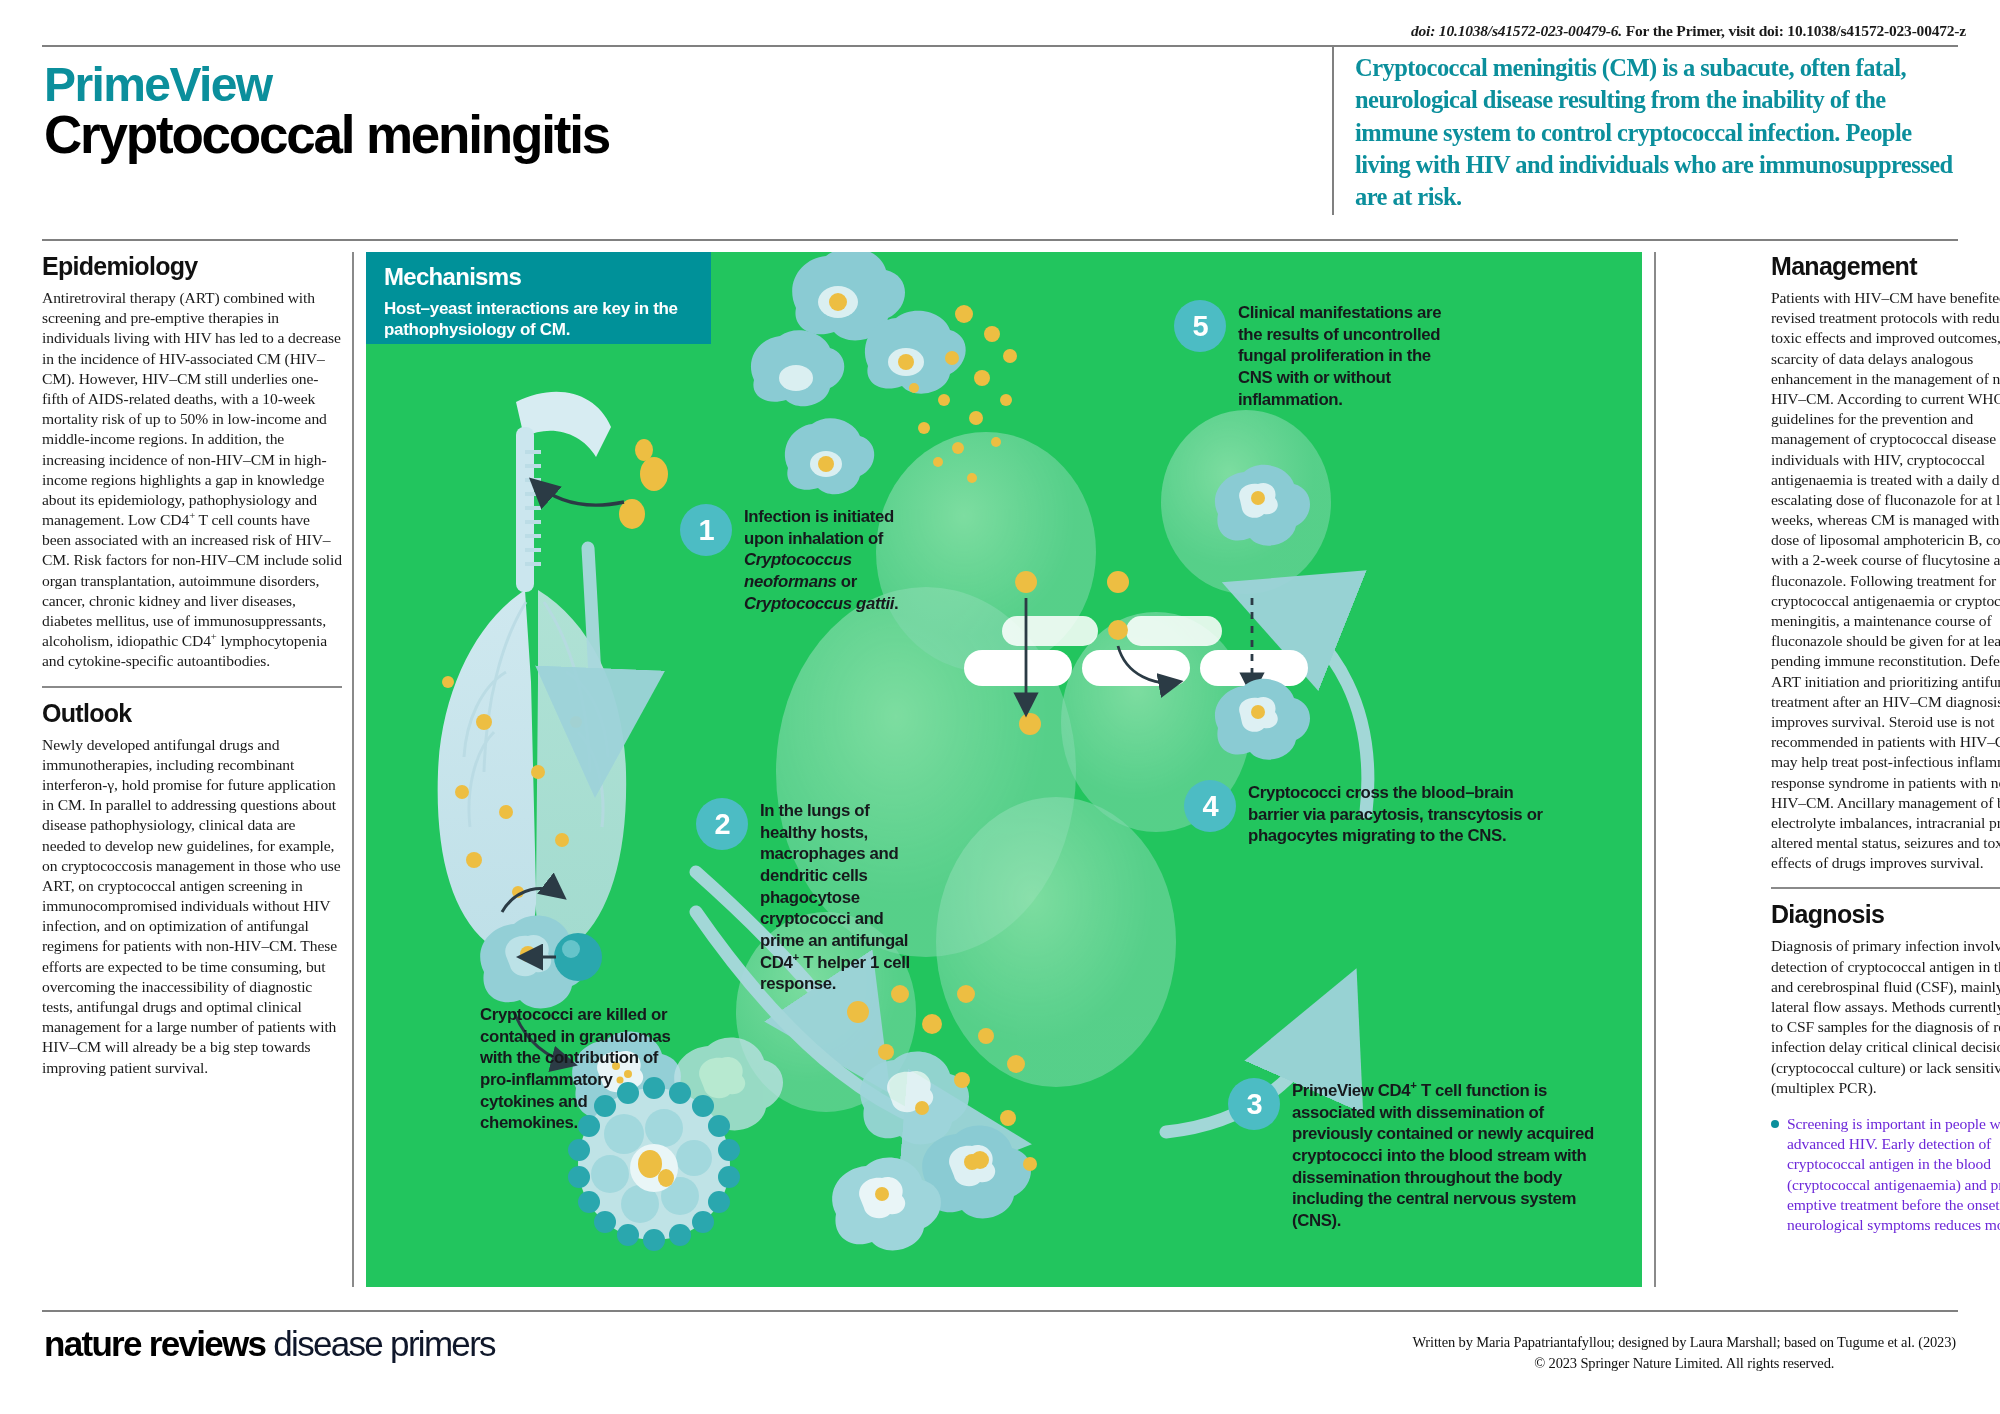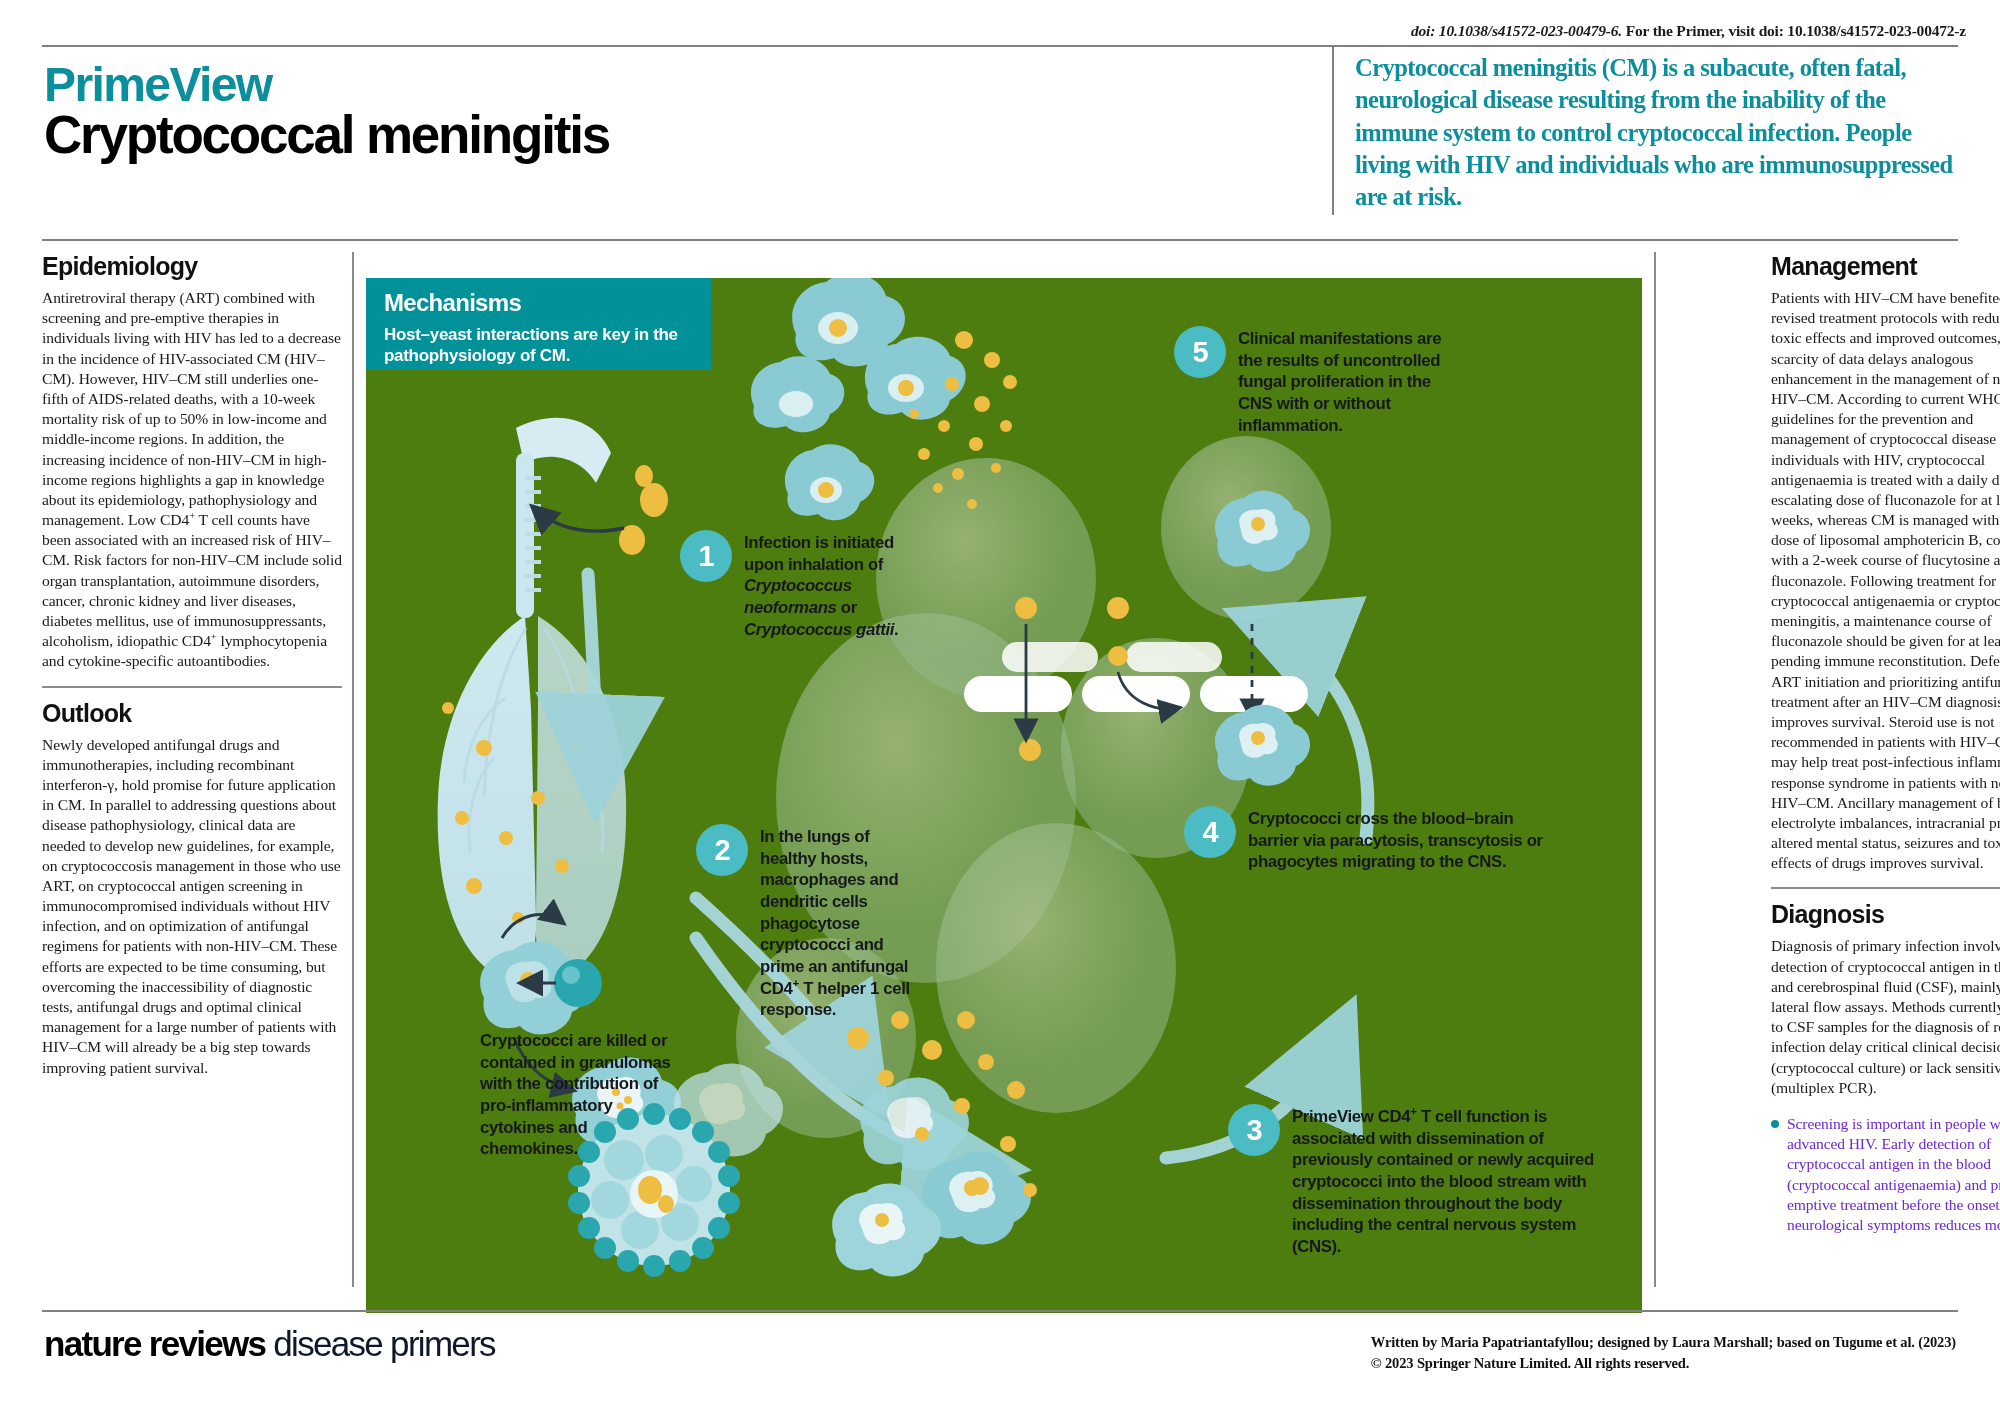"Mechanisms" .diagram { background: #4d7c0f -> #22c55e; margin-top: 26px -> none }
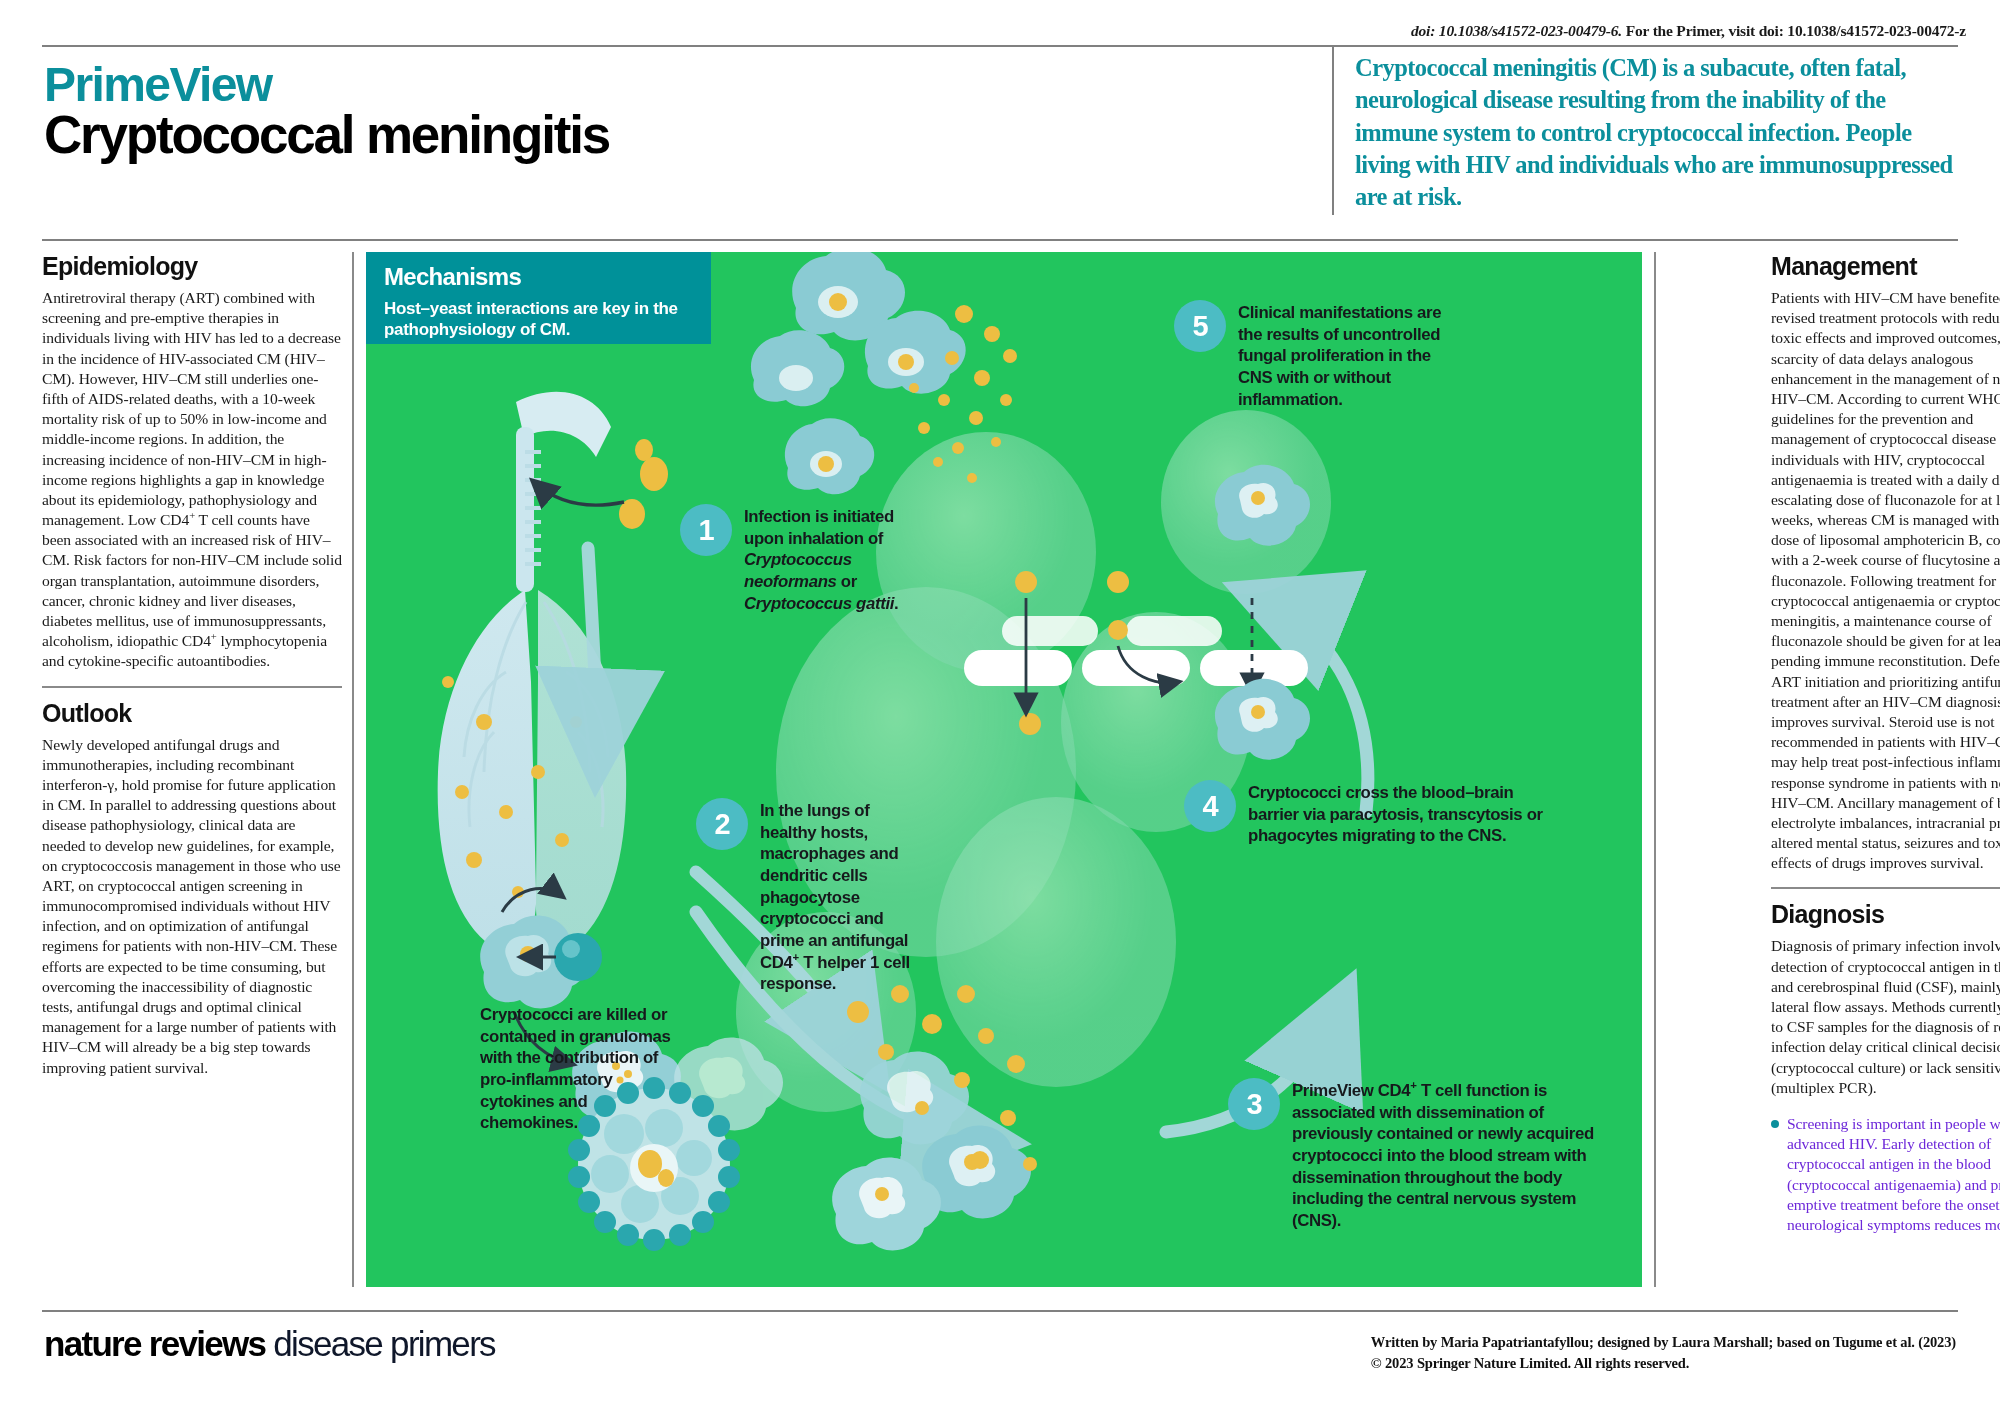"Written by Maria Papatriantafyllou;" .credits { font-weight: bold -> none; text-align: left -> center }
